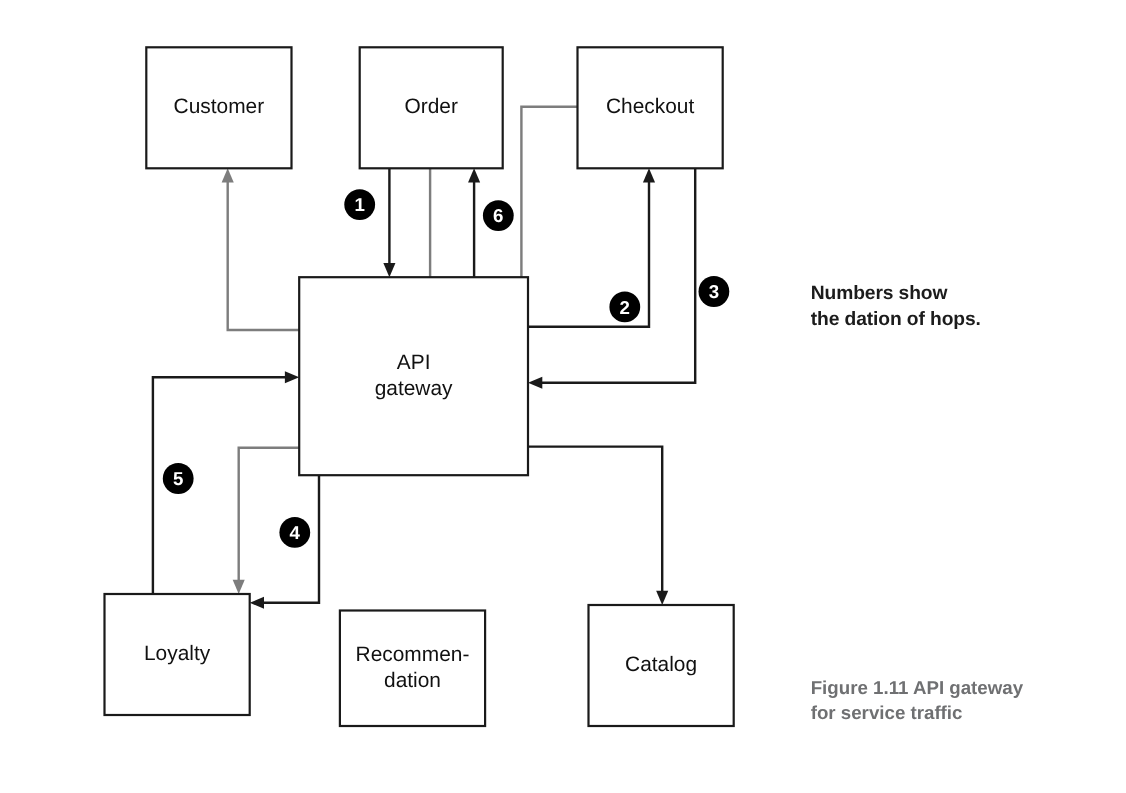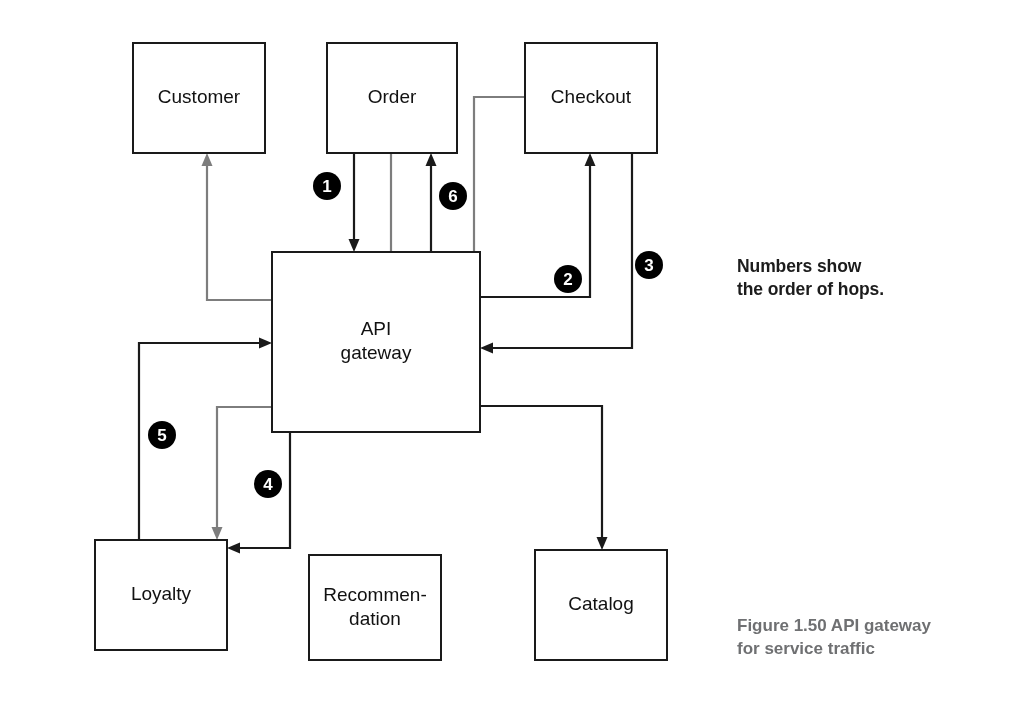"Numbers show" div.note { text: order -> dation }
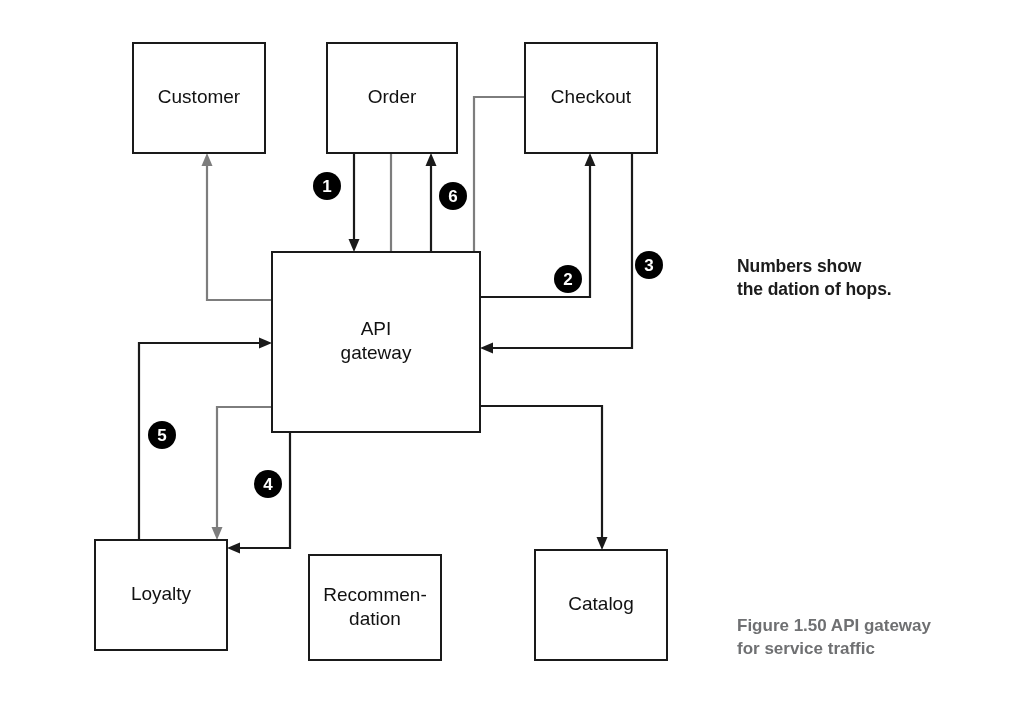"Figure 1.50 API gateway" div.caption { text: 1.50 -> 1.11 }
